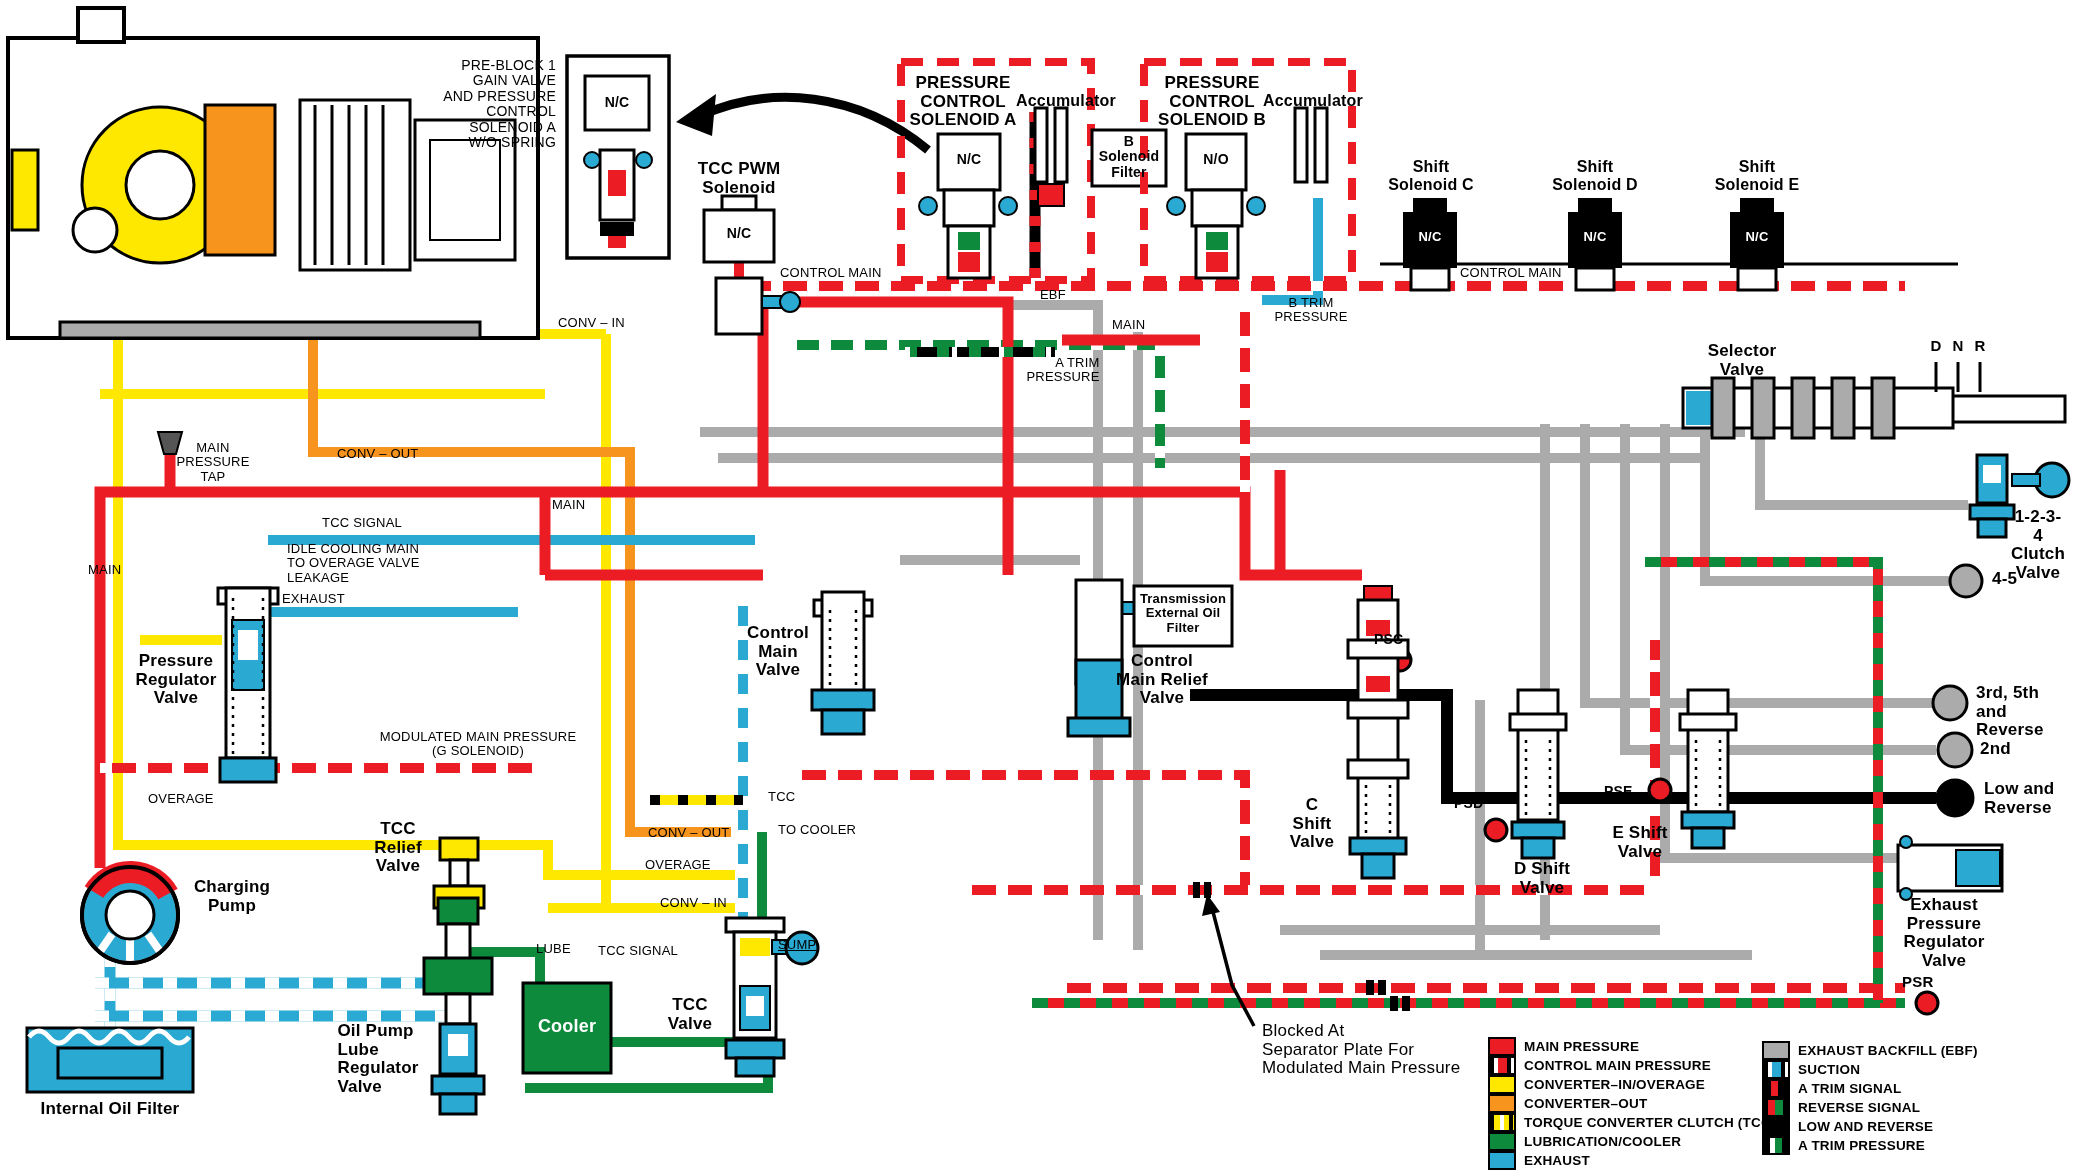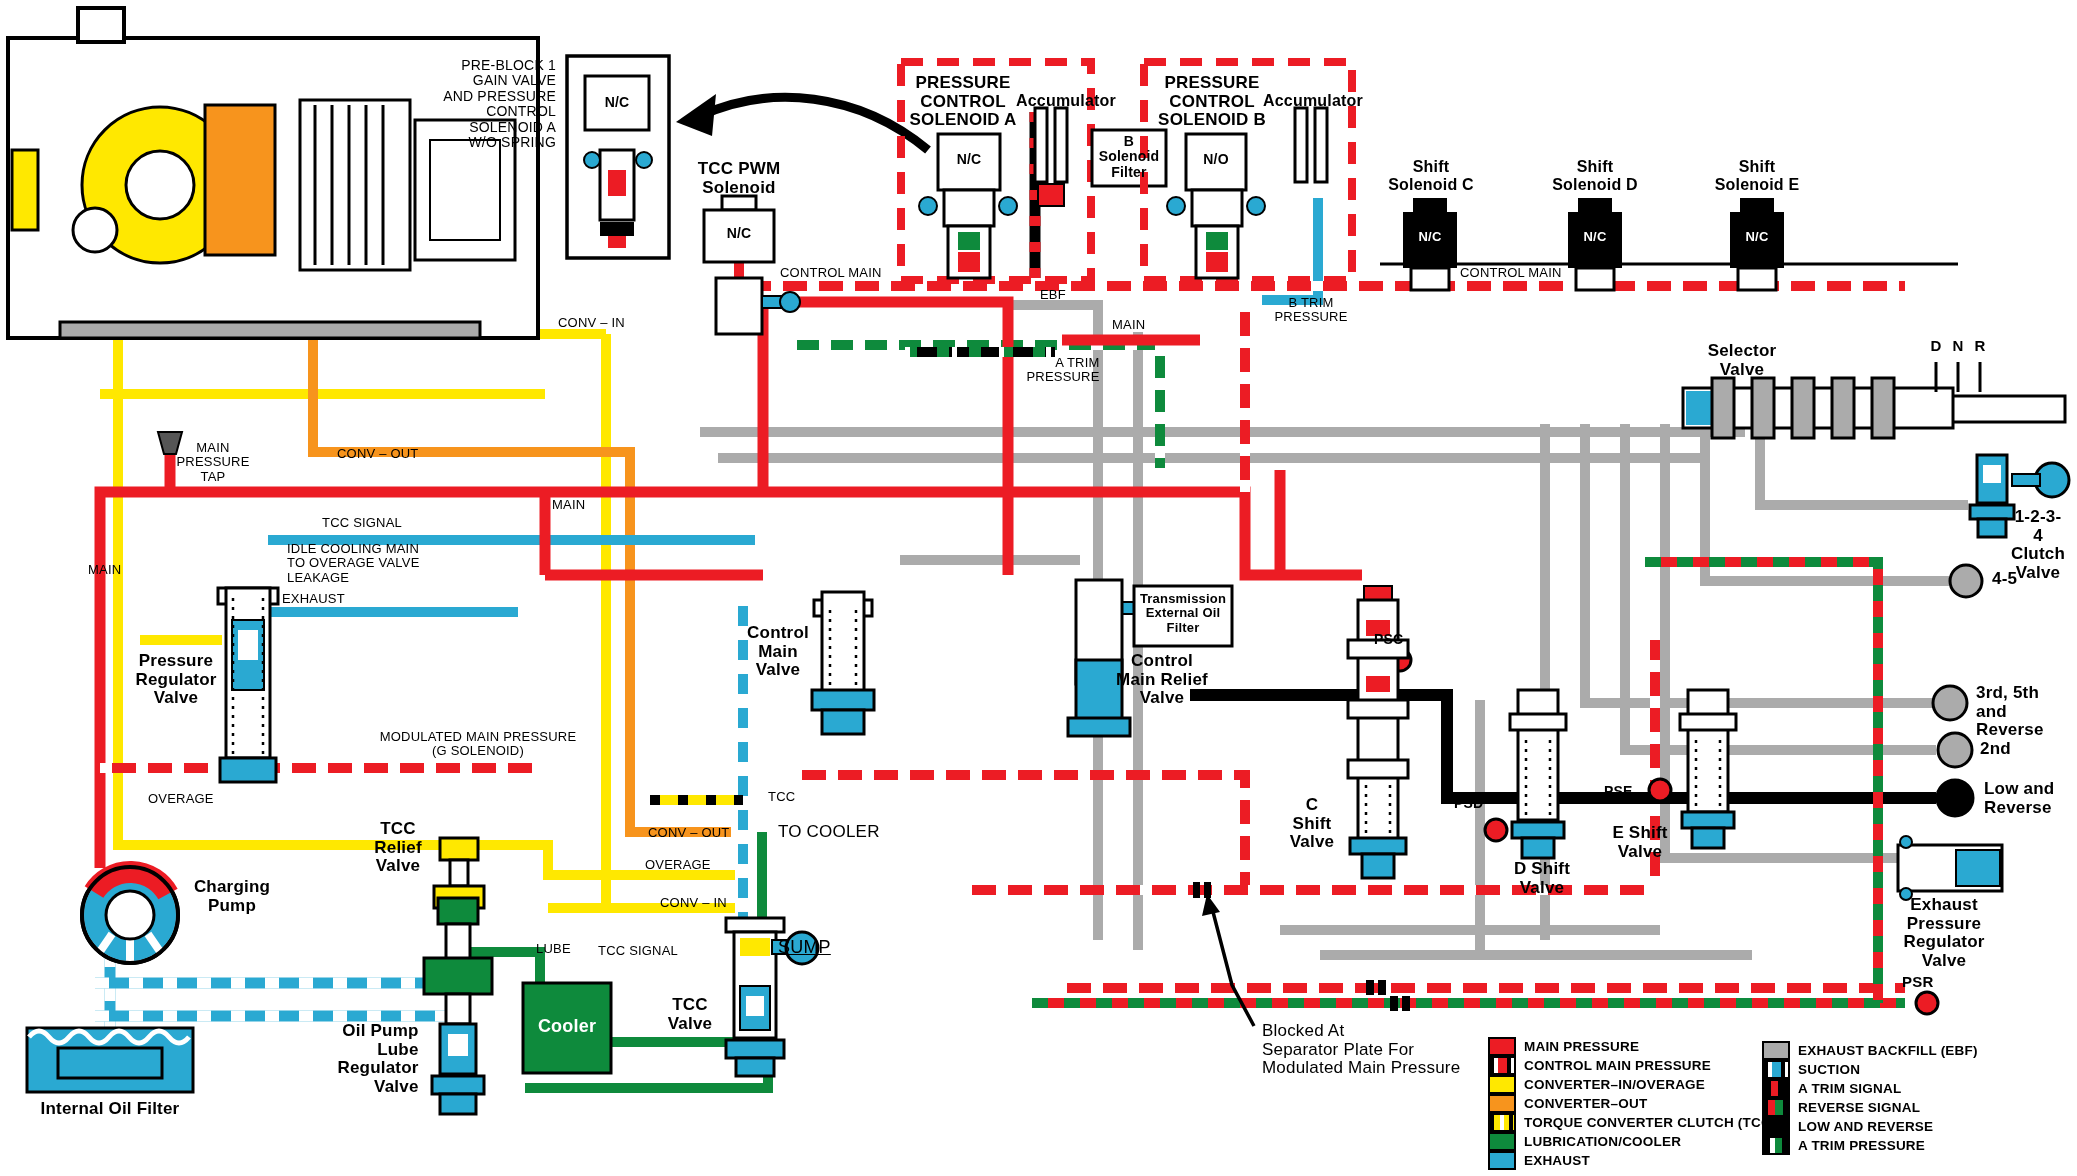"TO COOLER" div.lbl { font-size: 17px -> 13px }
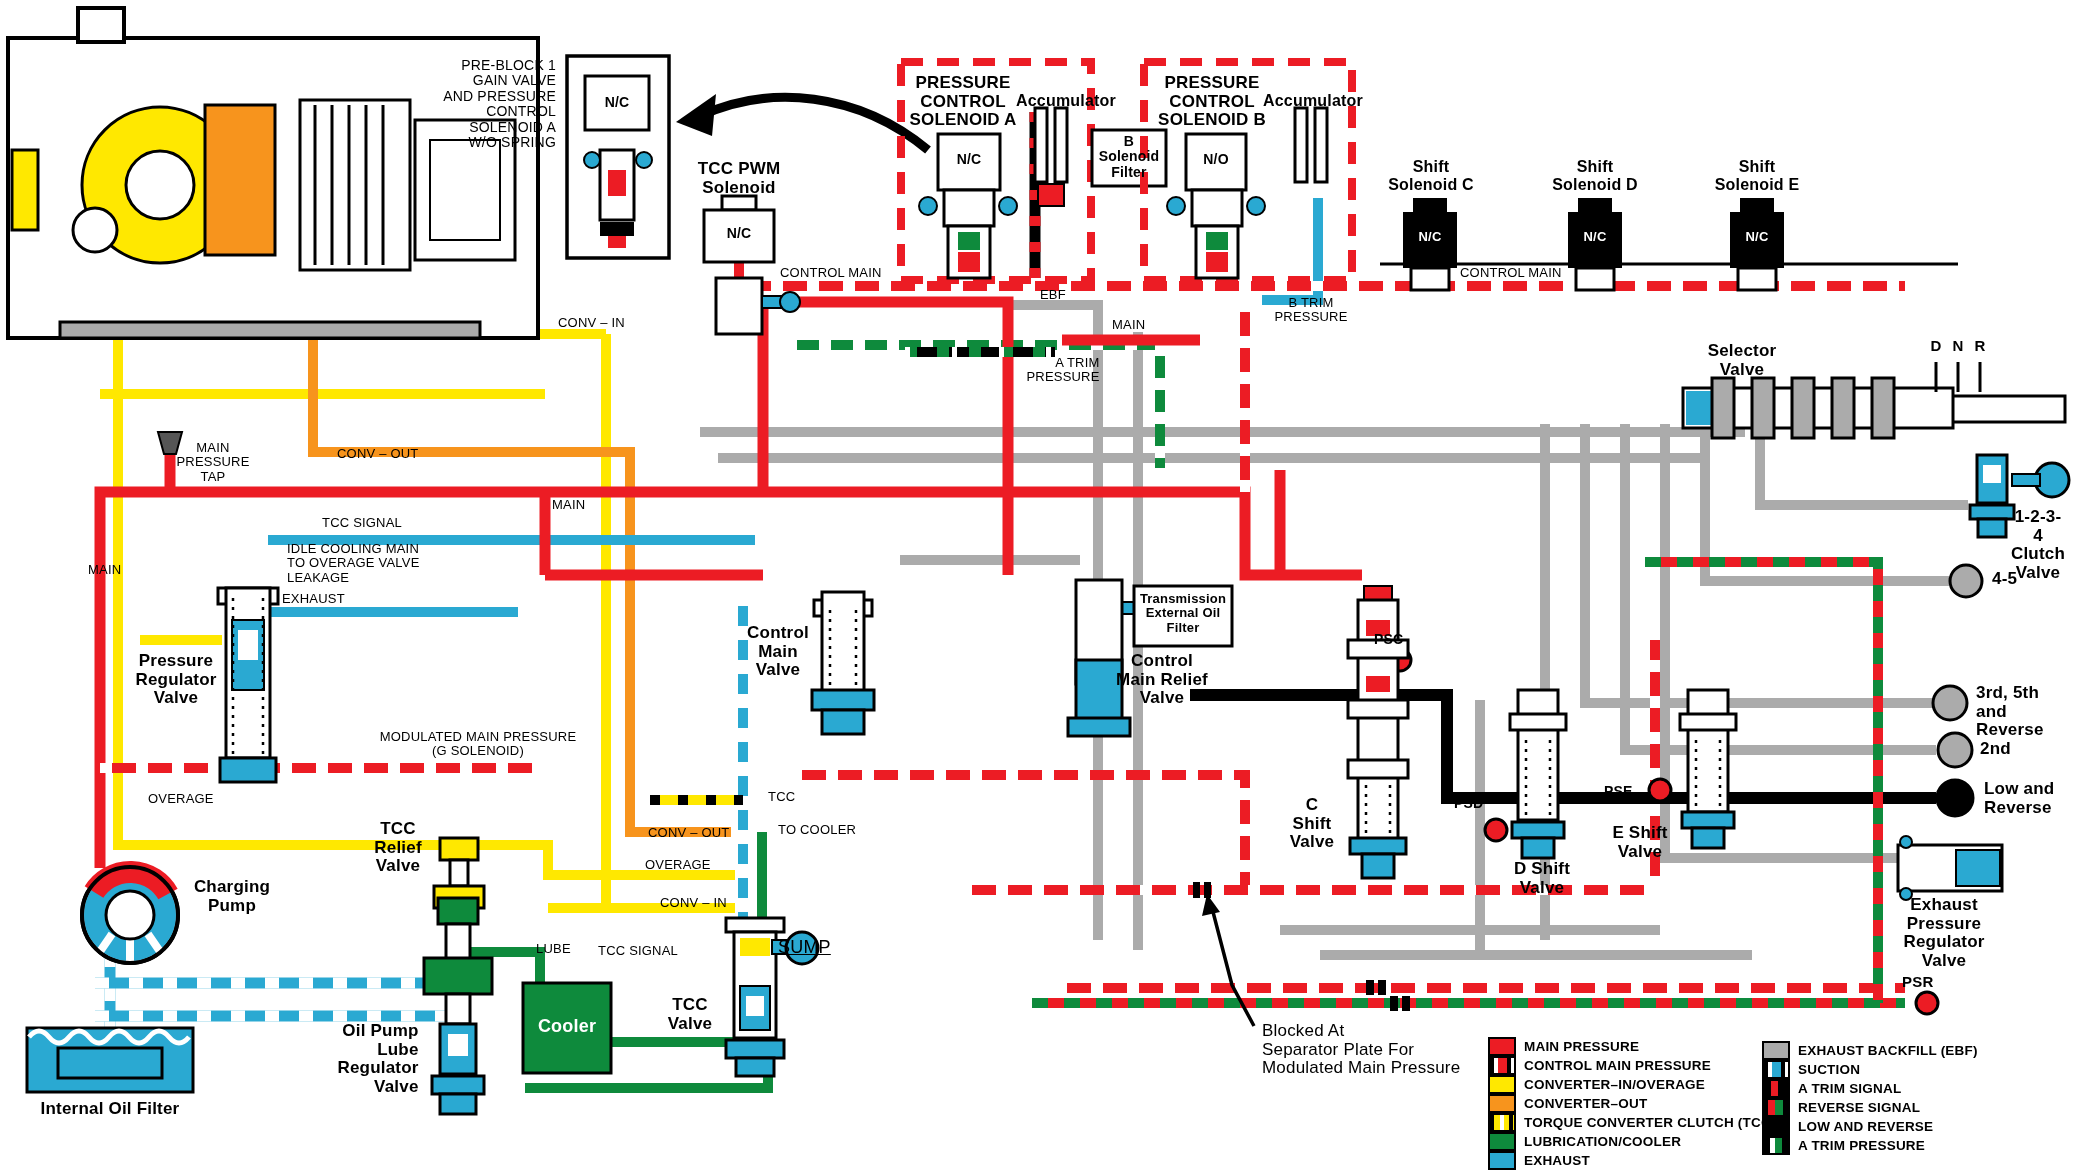"SUMP" div.lbl { font-size: 18px -> 13px }
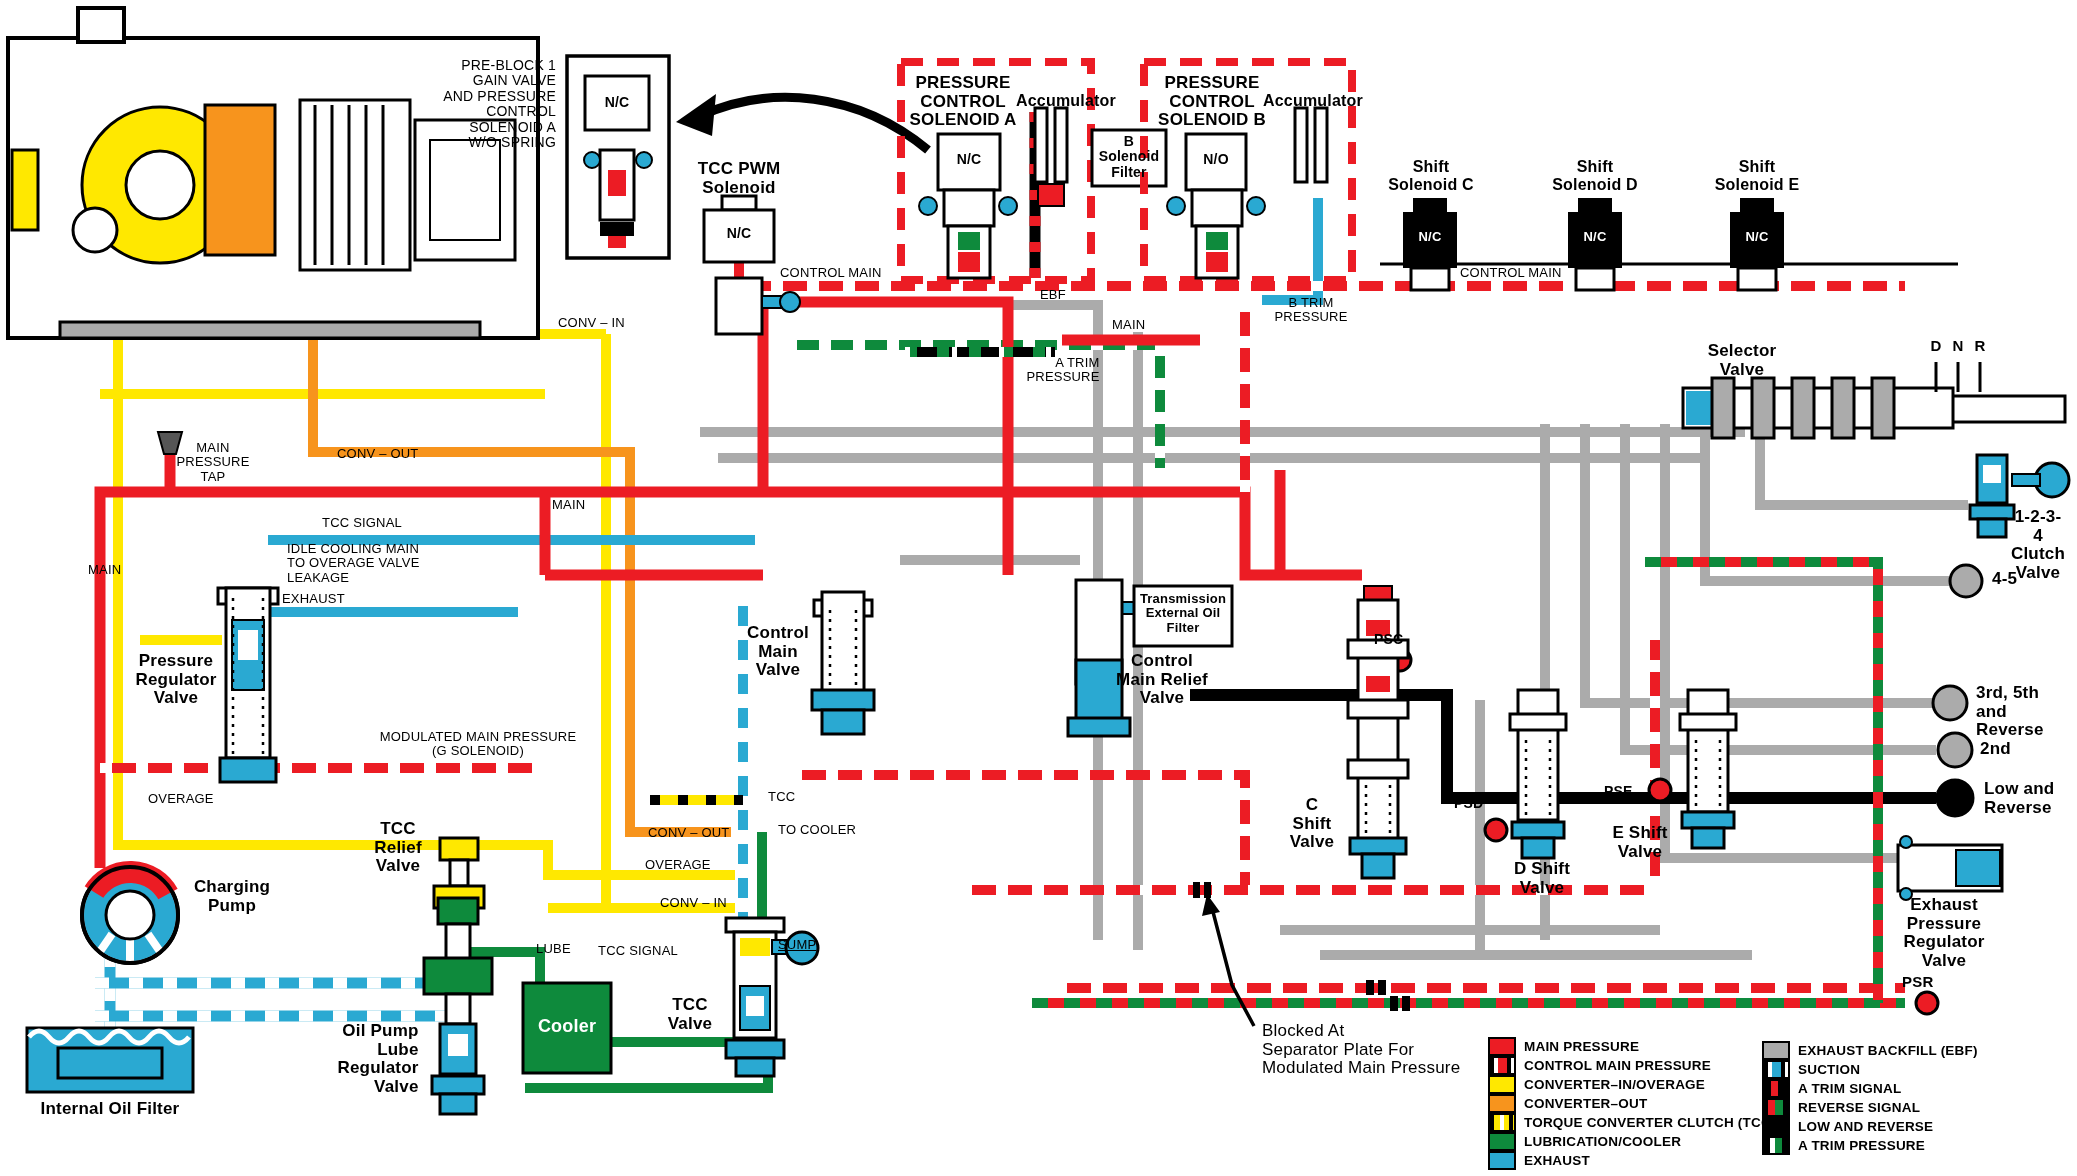"Oil Pump" div.lbl { text-align: right -> left }
